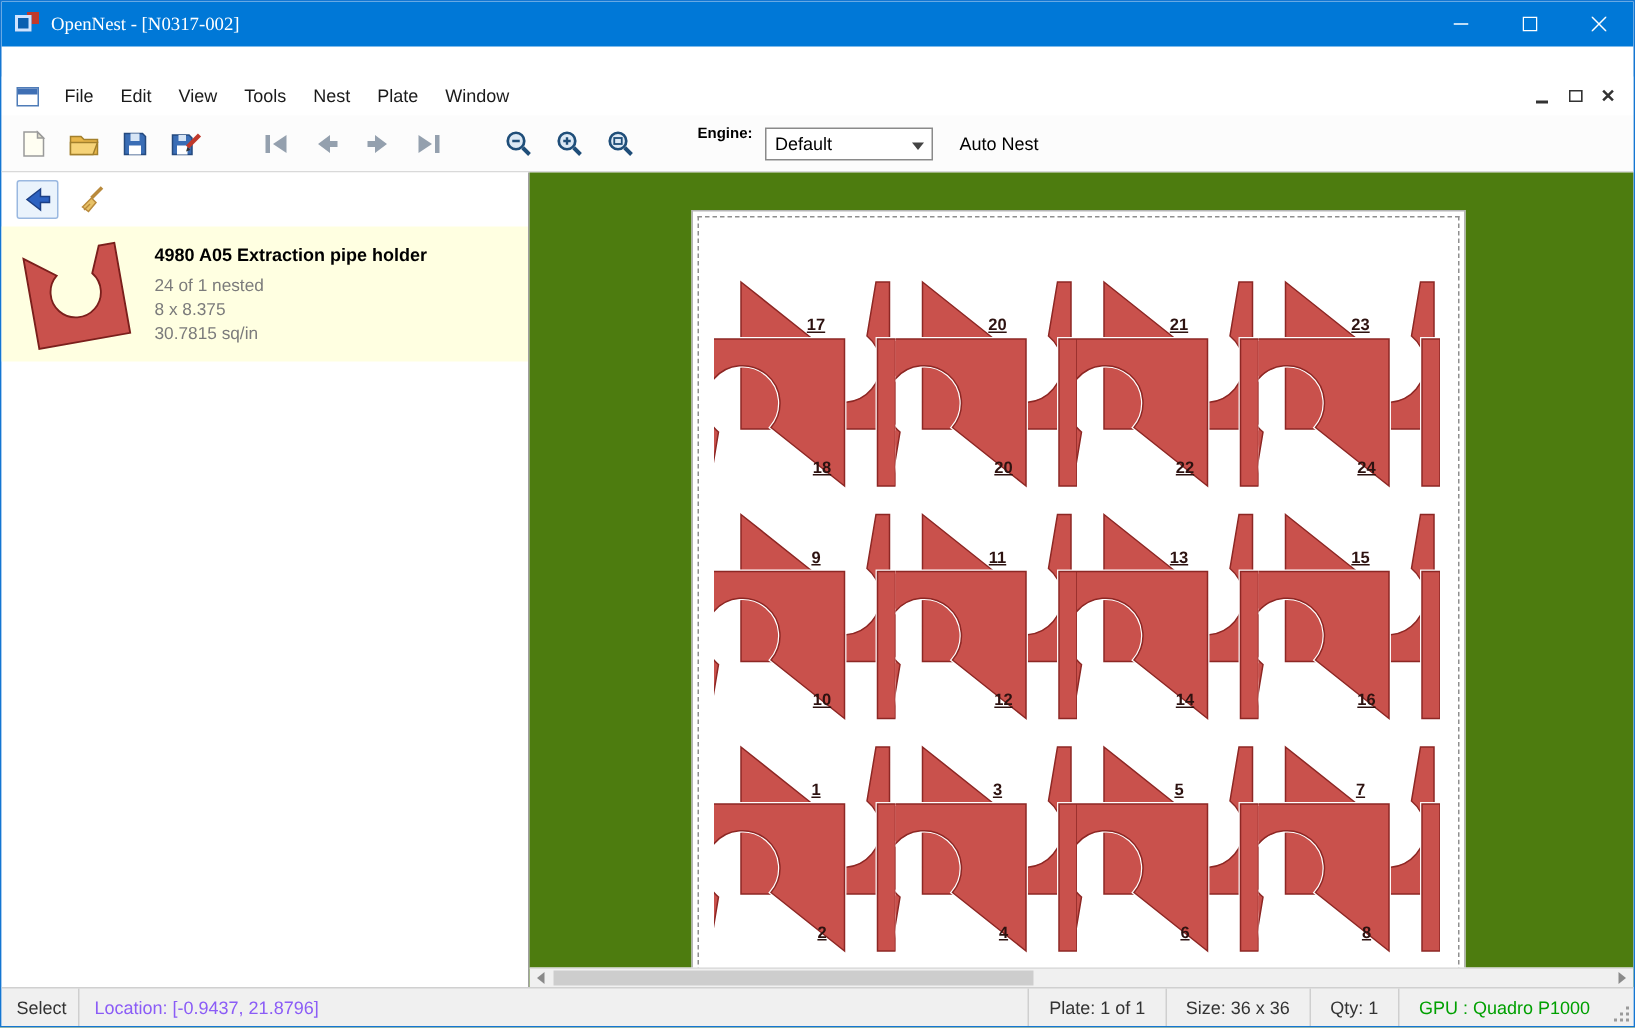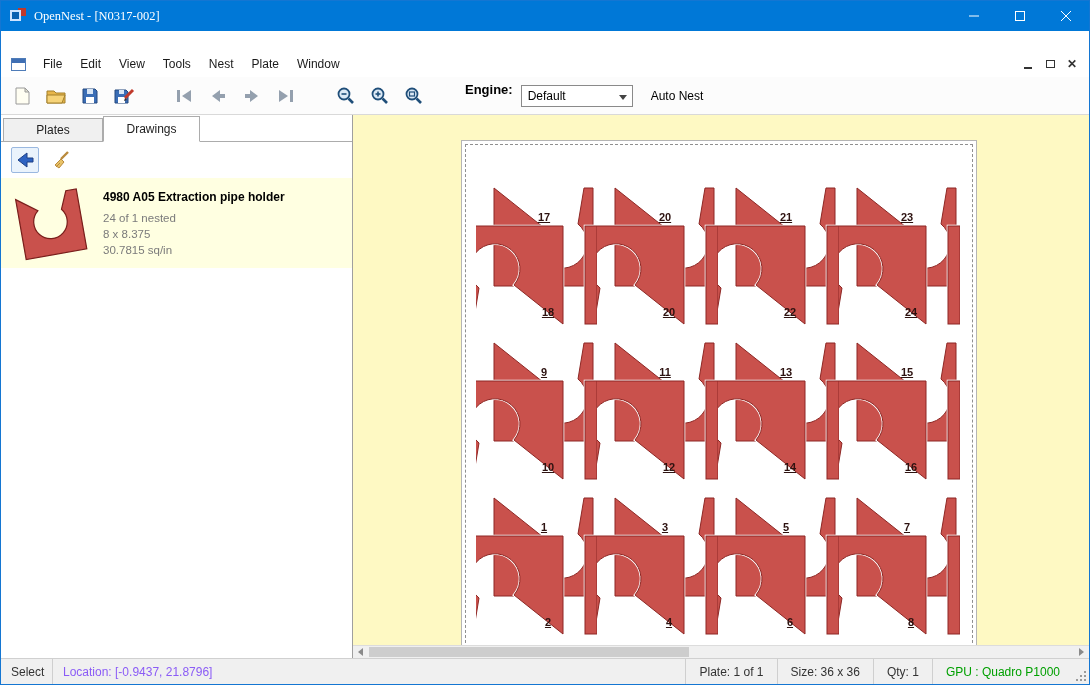"Engine:" .engine-label { font-size: 13px -> 10px }
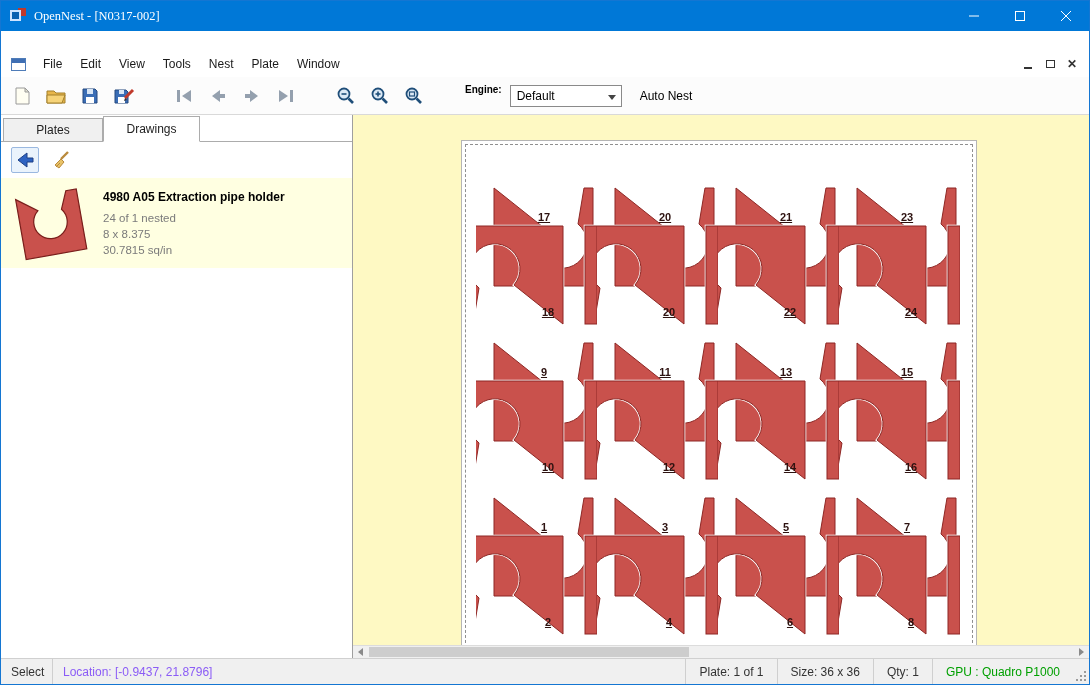"Plates" div.tabstrip { html: <div> <div>Plates</div> <div>Drawings</div> </div> -> none }
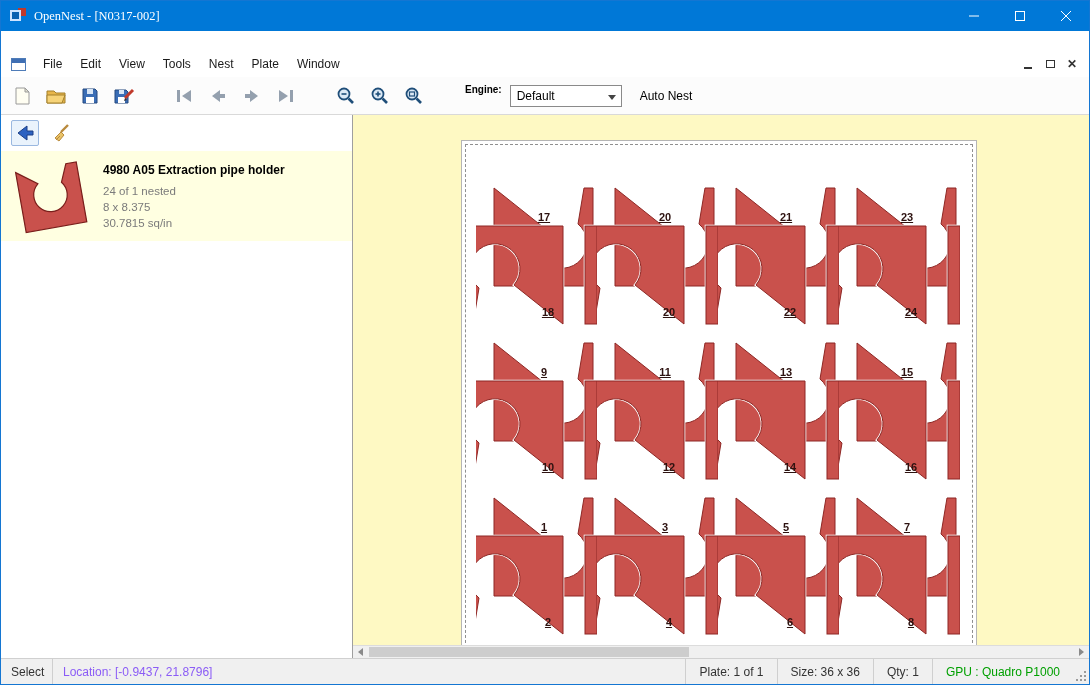"17" .canvas { background: #fef9c3 -> #4d7c0f }
